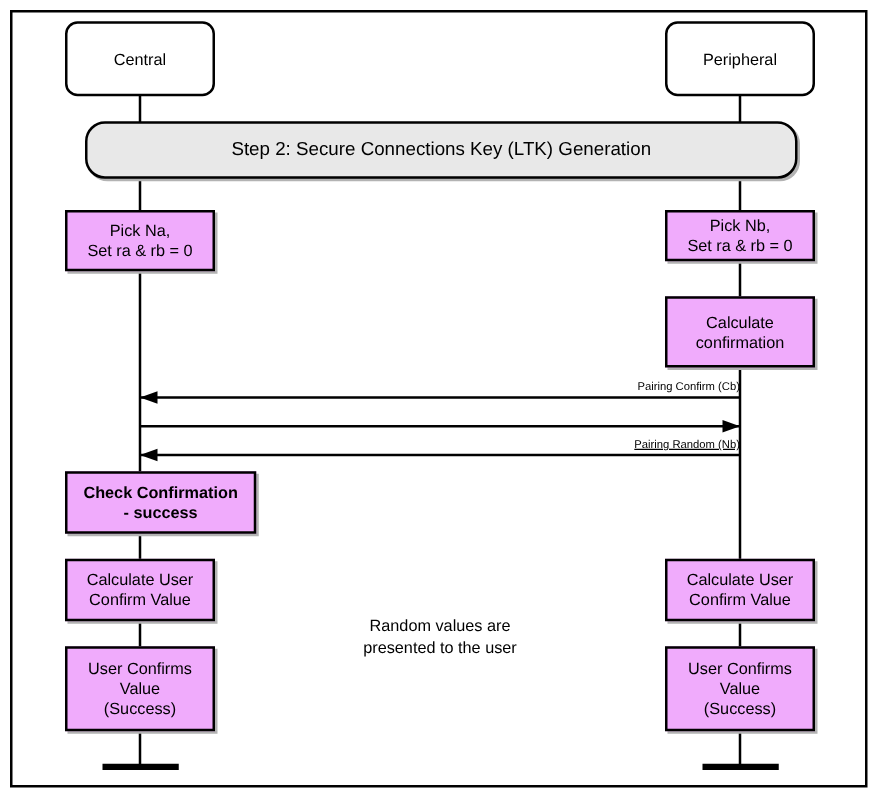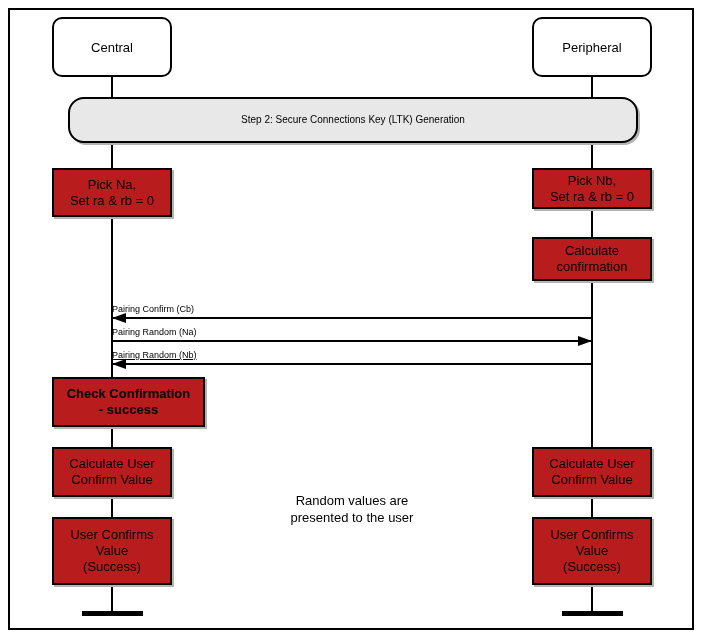"Step 2: Secure Connections Key" .banner { font-size: 10px -> 15px }
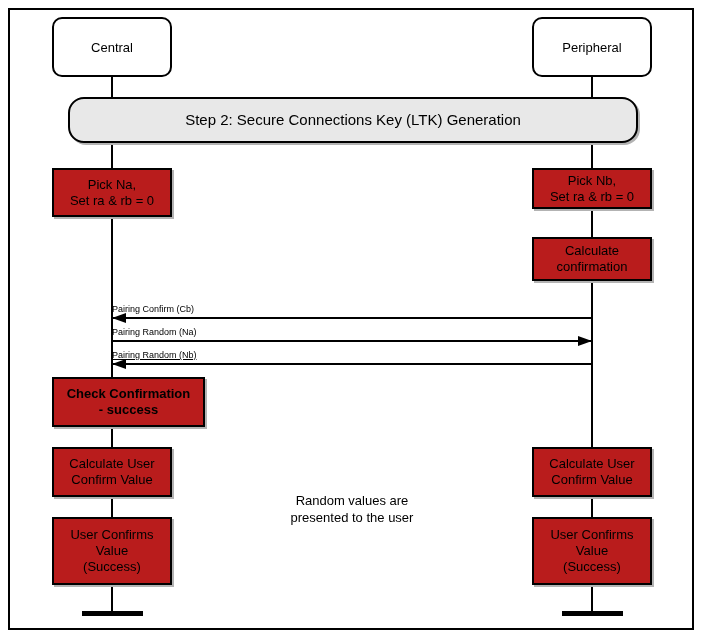"Pick Na," .stepbox { background: #b91c1c -> #f0abfc }
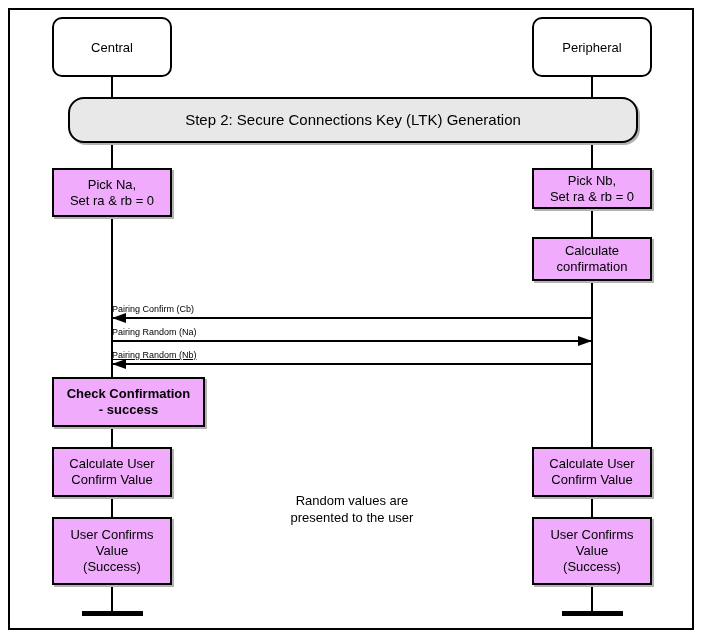"Calculate" div.stepbox { height: 44px -> 57px }
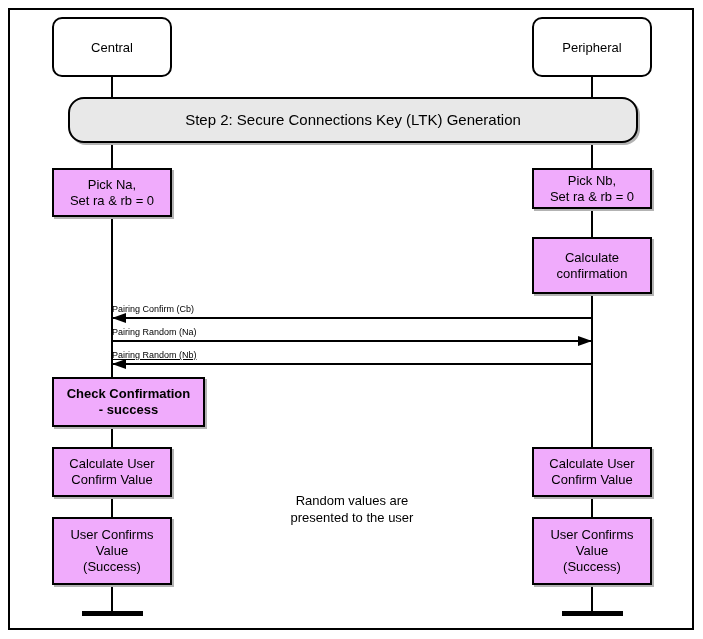"Pairing Confirm (Cb)" .msg-label { text-align: left -> right }
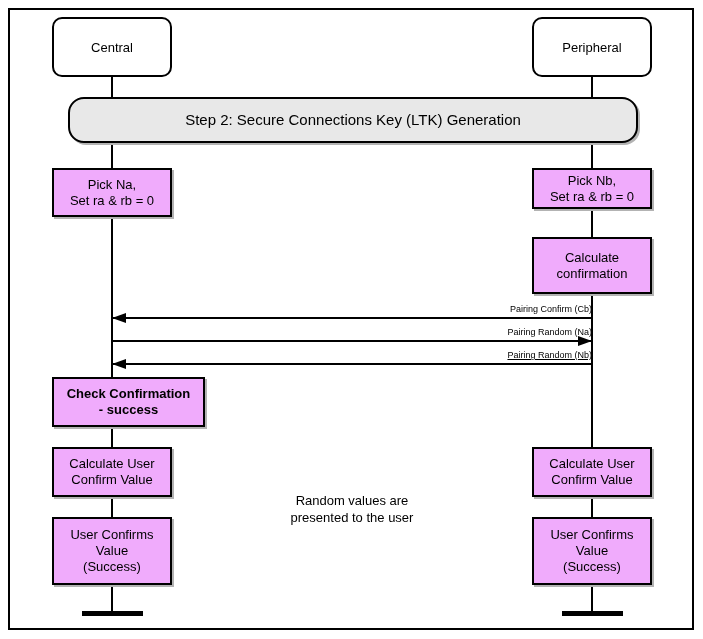"Pairing Random (Na)" div.msg-label { html: <div>Pairing Random (Na)</div> -> none }
